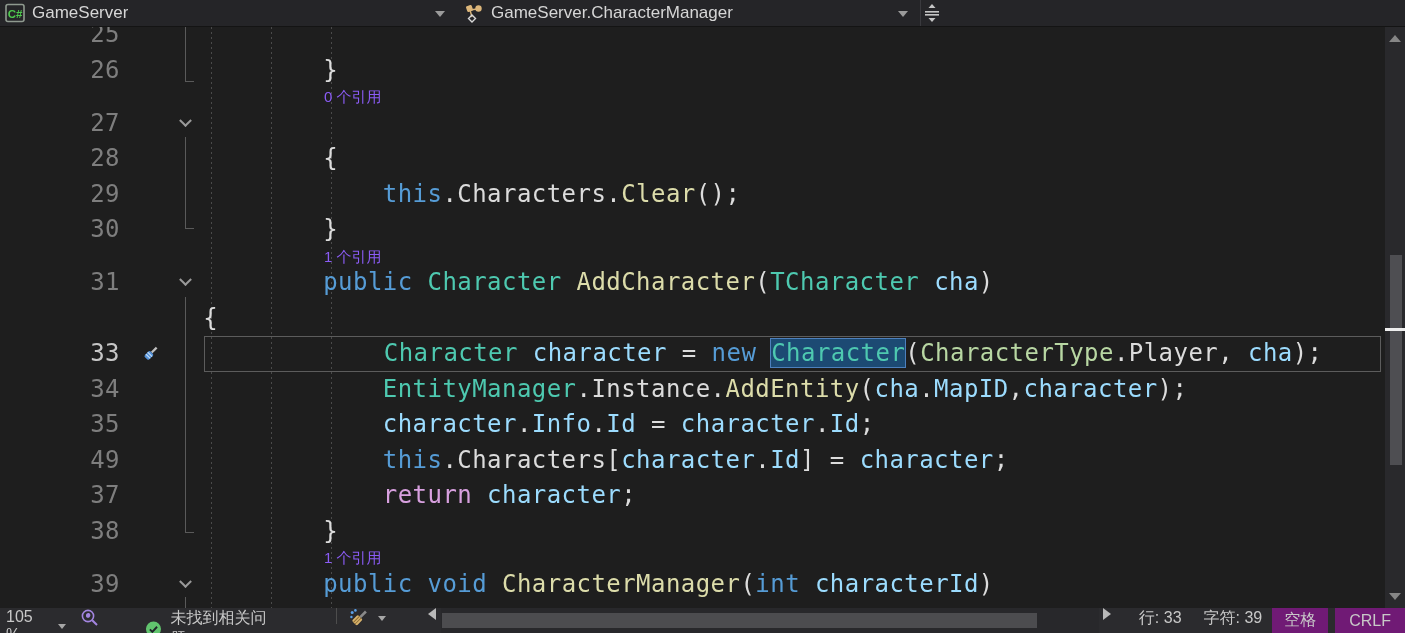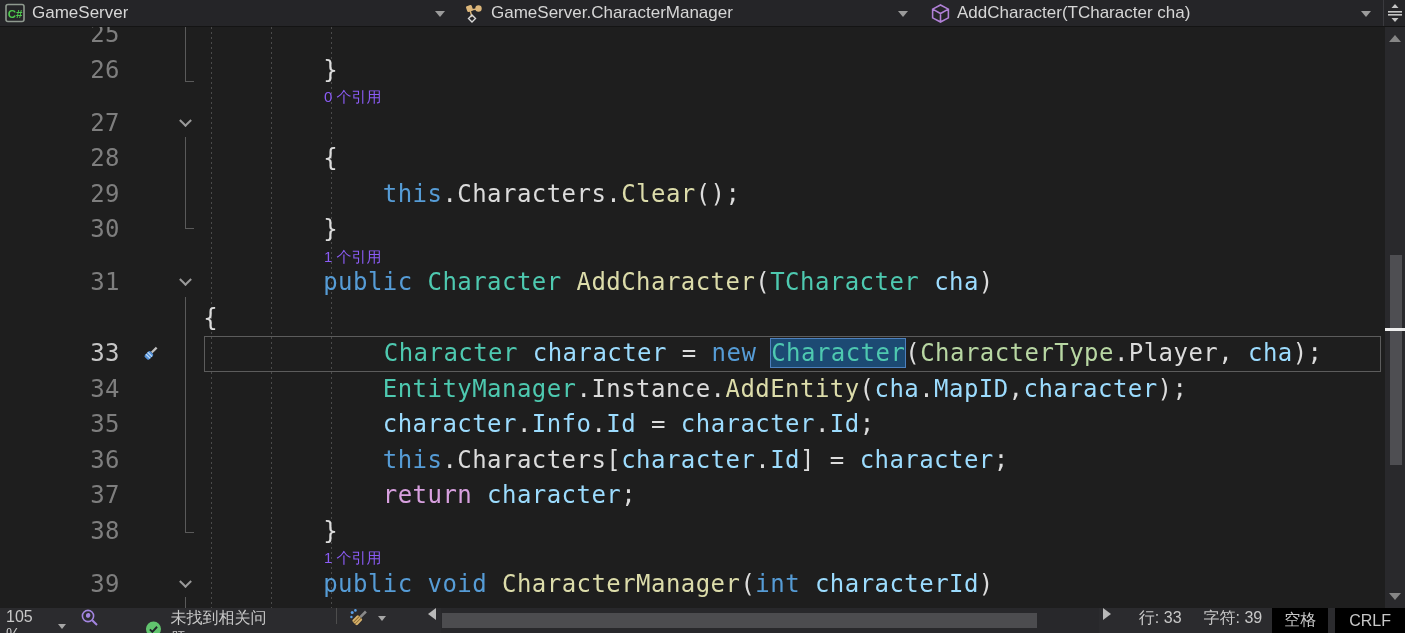"AddCharacter(TCharacter cha)" div.nav-combo { html: <div> <svg> <path></path> </svg> <span>AddCharacter(TCharacter cha)</span> <span></span> </div> -> none }
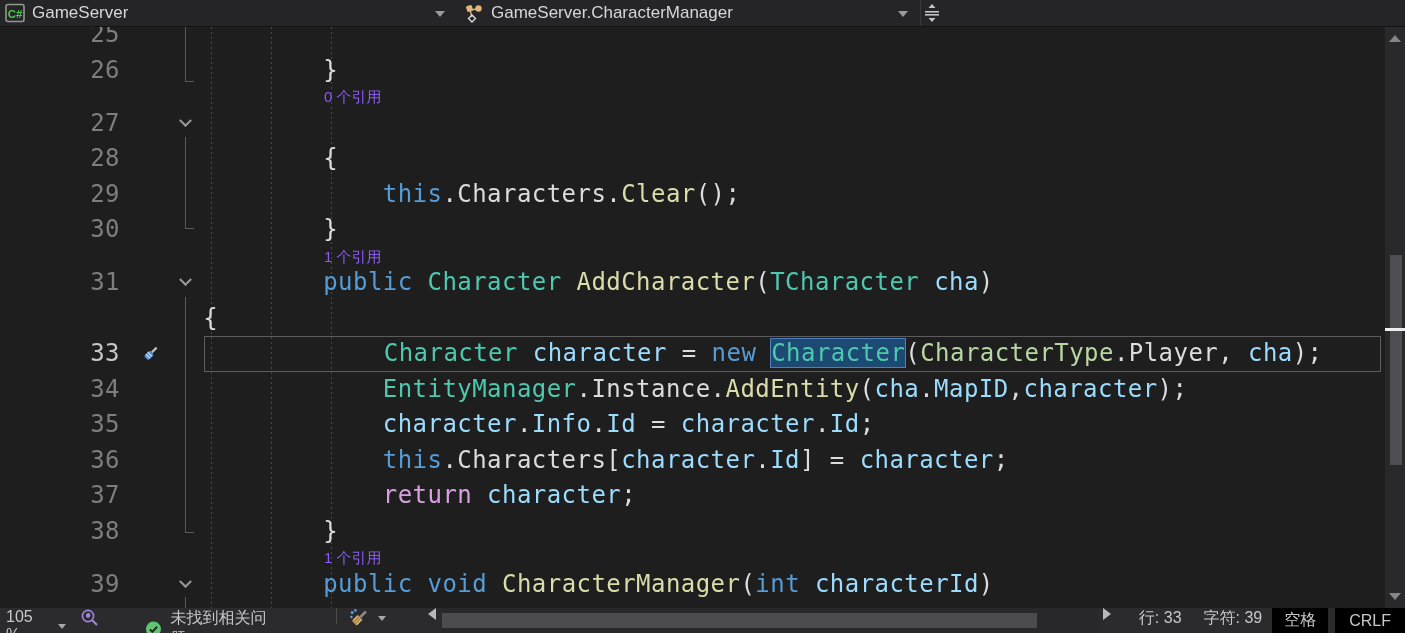"36" div.ln { text: 36 -> 49 }
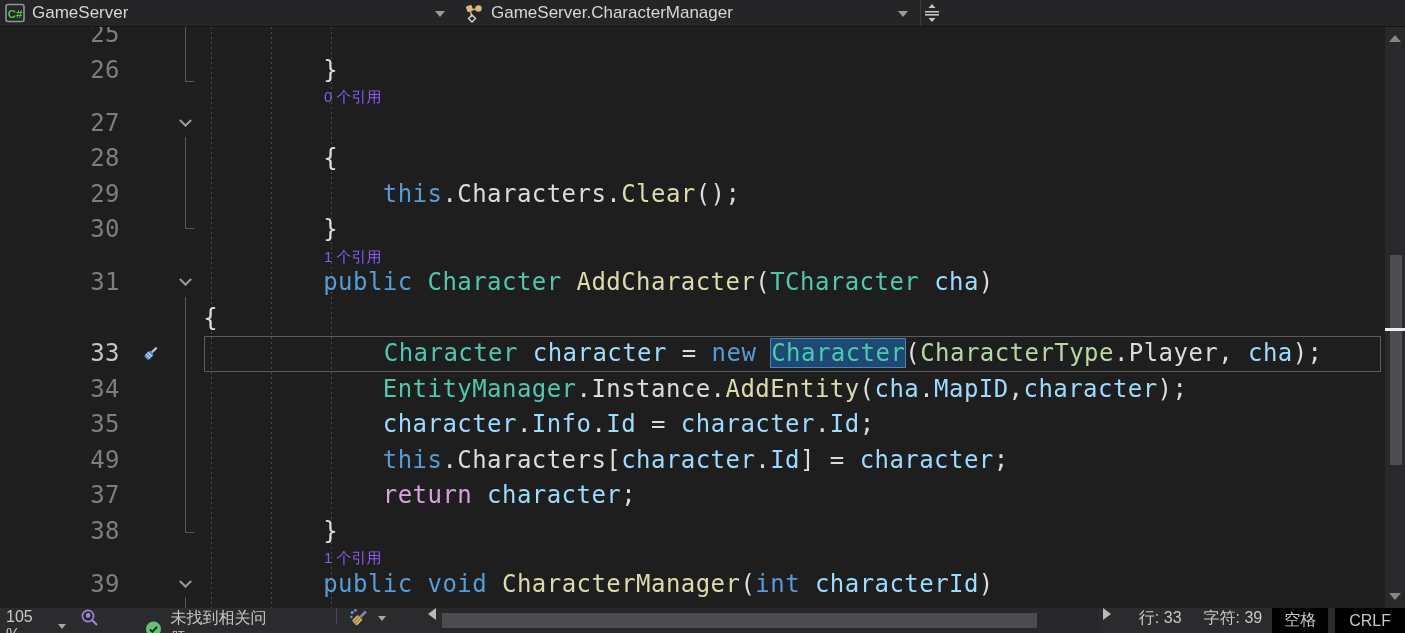"空格" .sb-btn { background: #000000 -> #701a75 }
